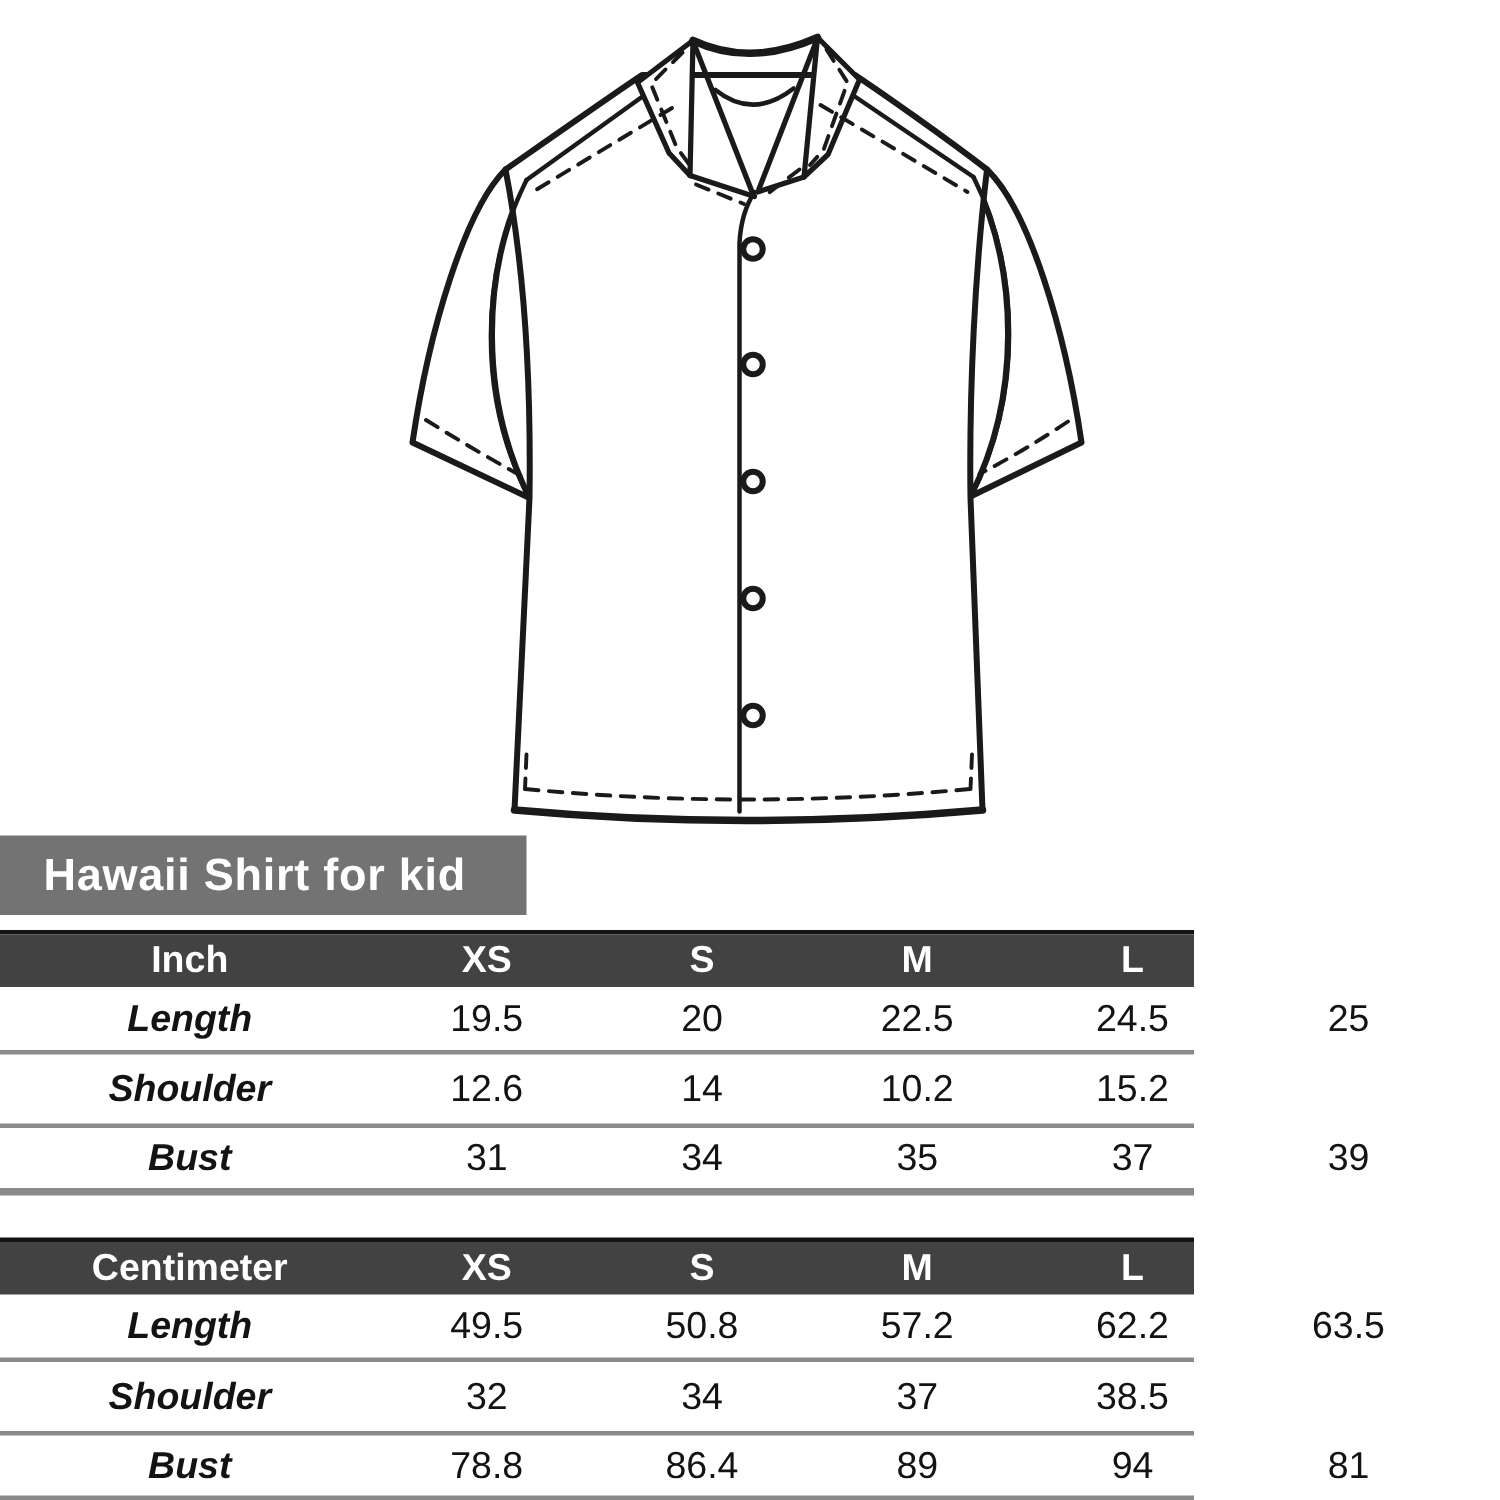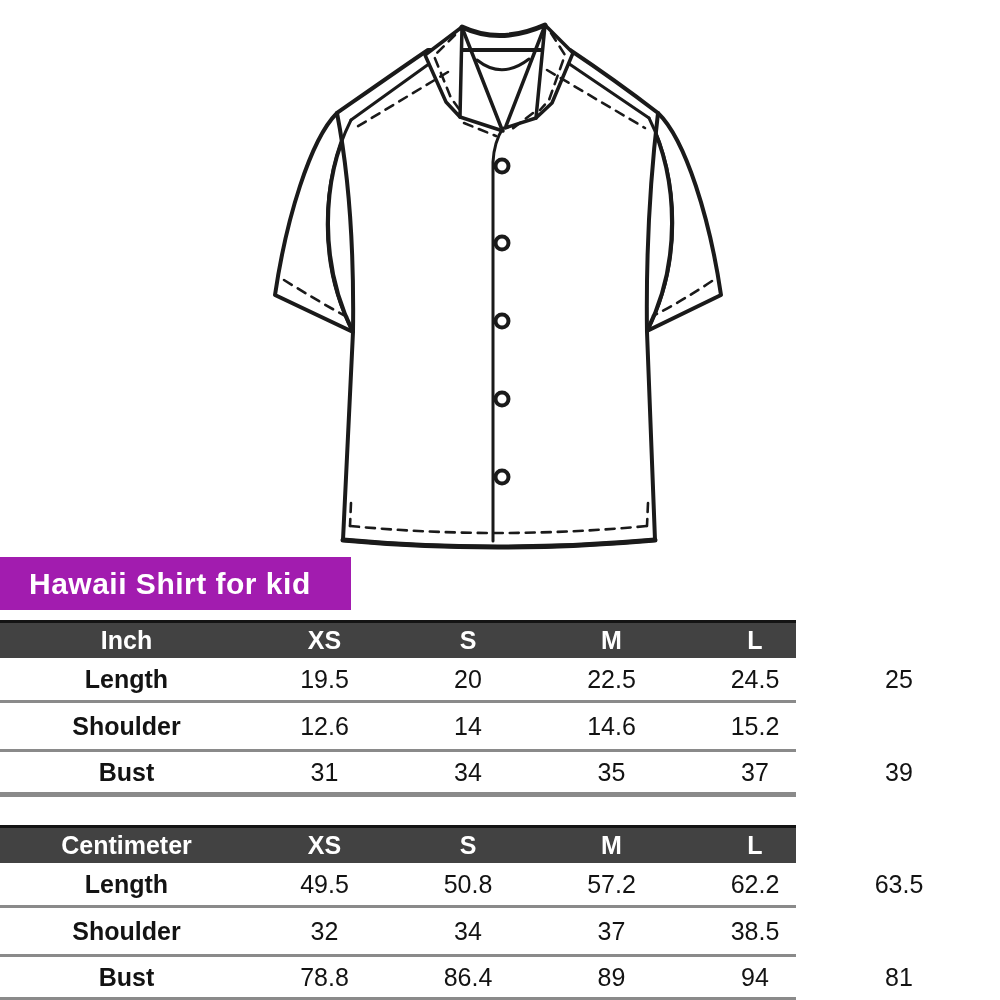"Hawaii Shirt for kid" .banner { background: #a21caf -> #737373 }
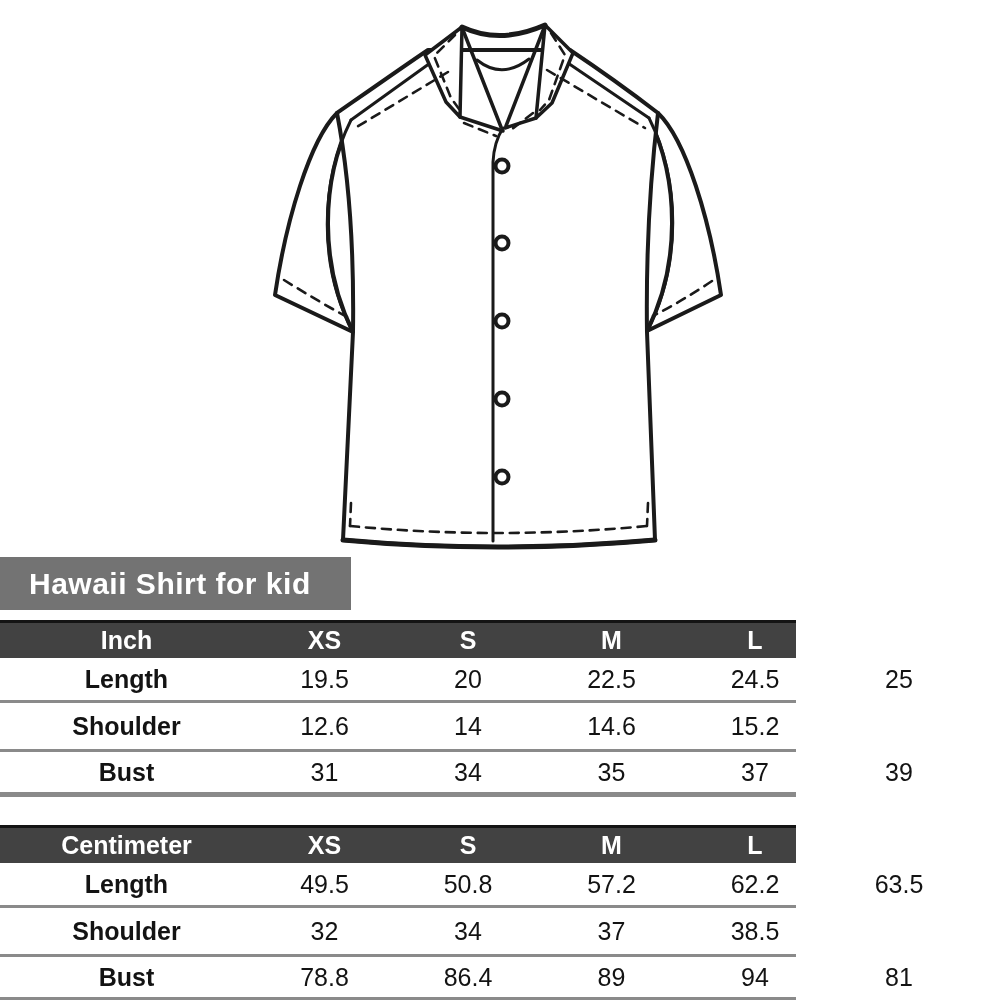"Length" .rlabel { font-style: none -> italic }
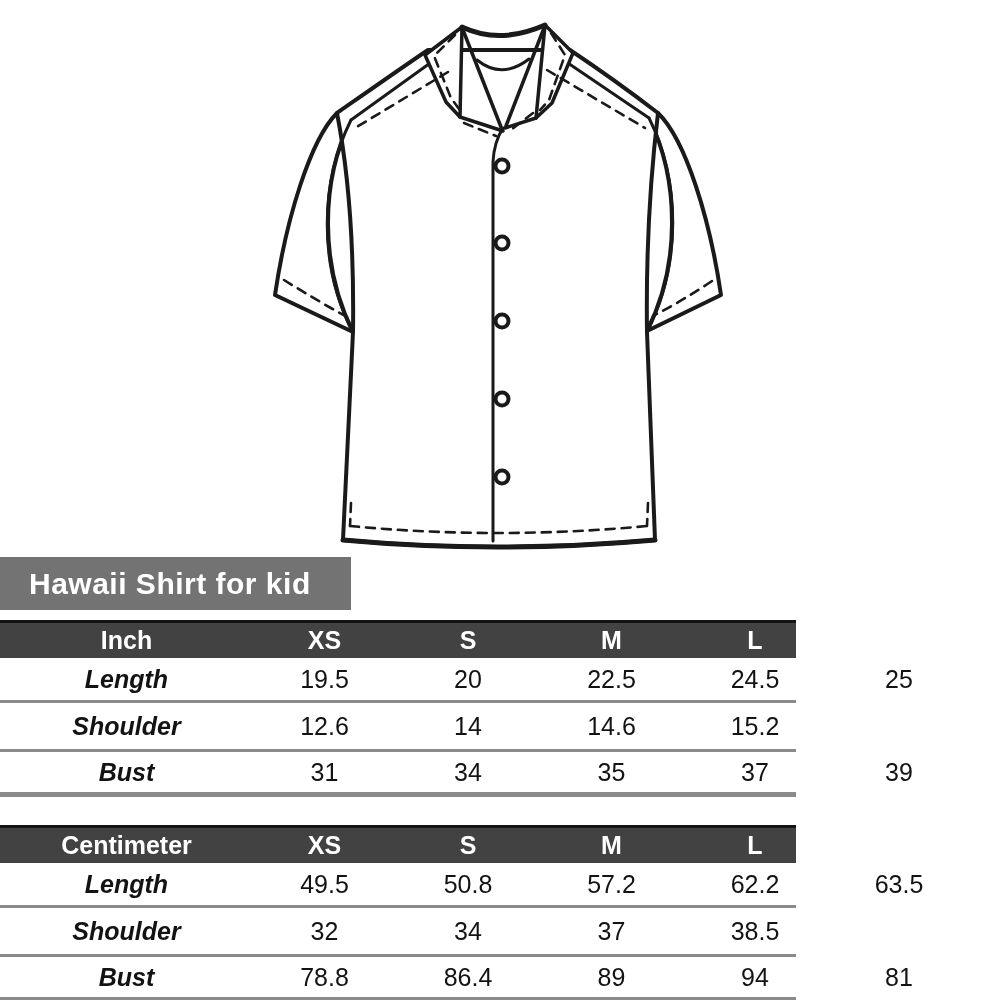"14.6" div { text: 14.6 -> 10.2 }
